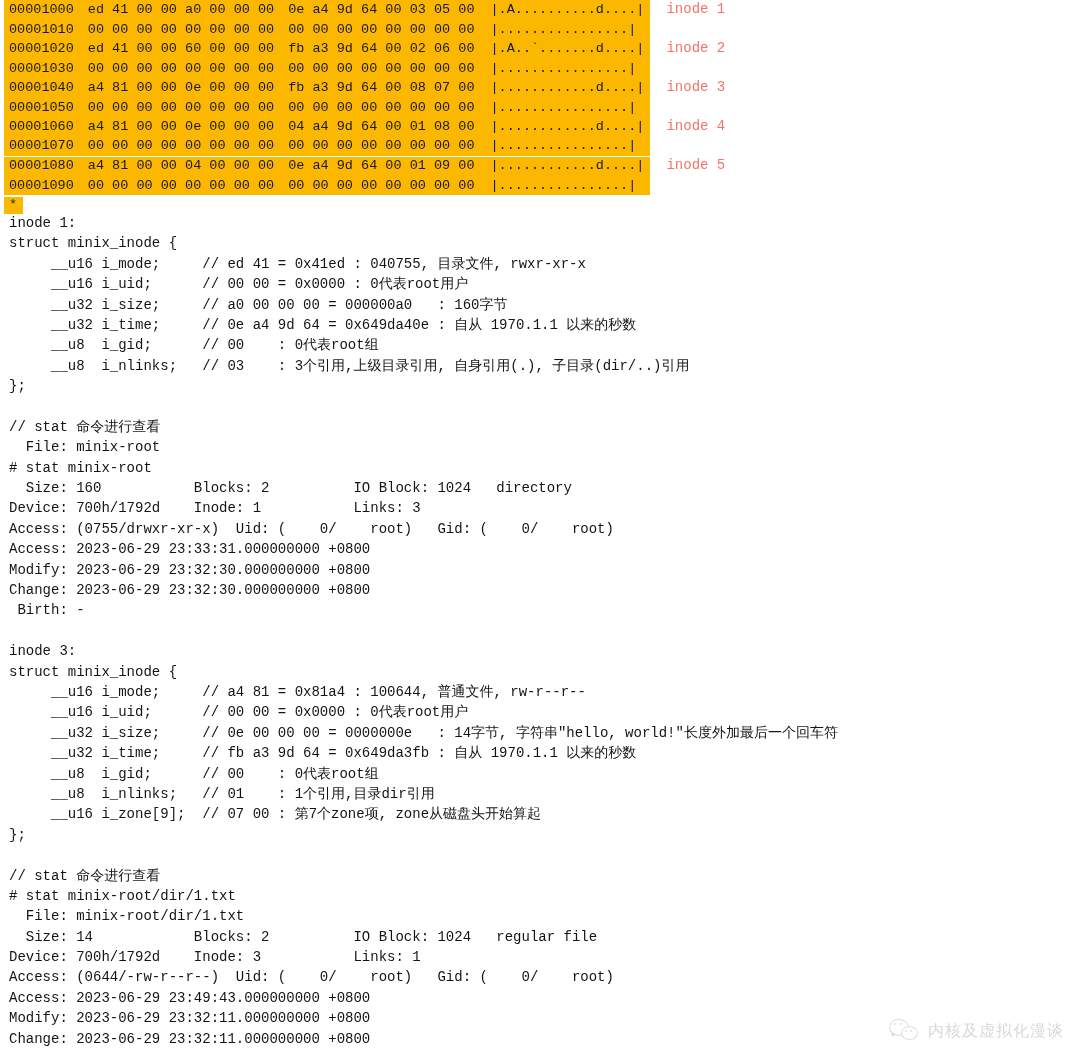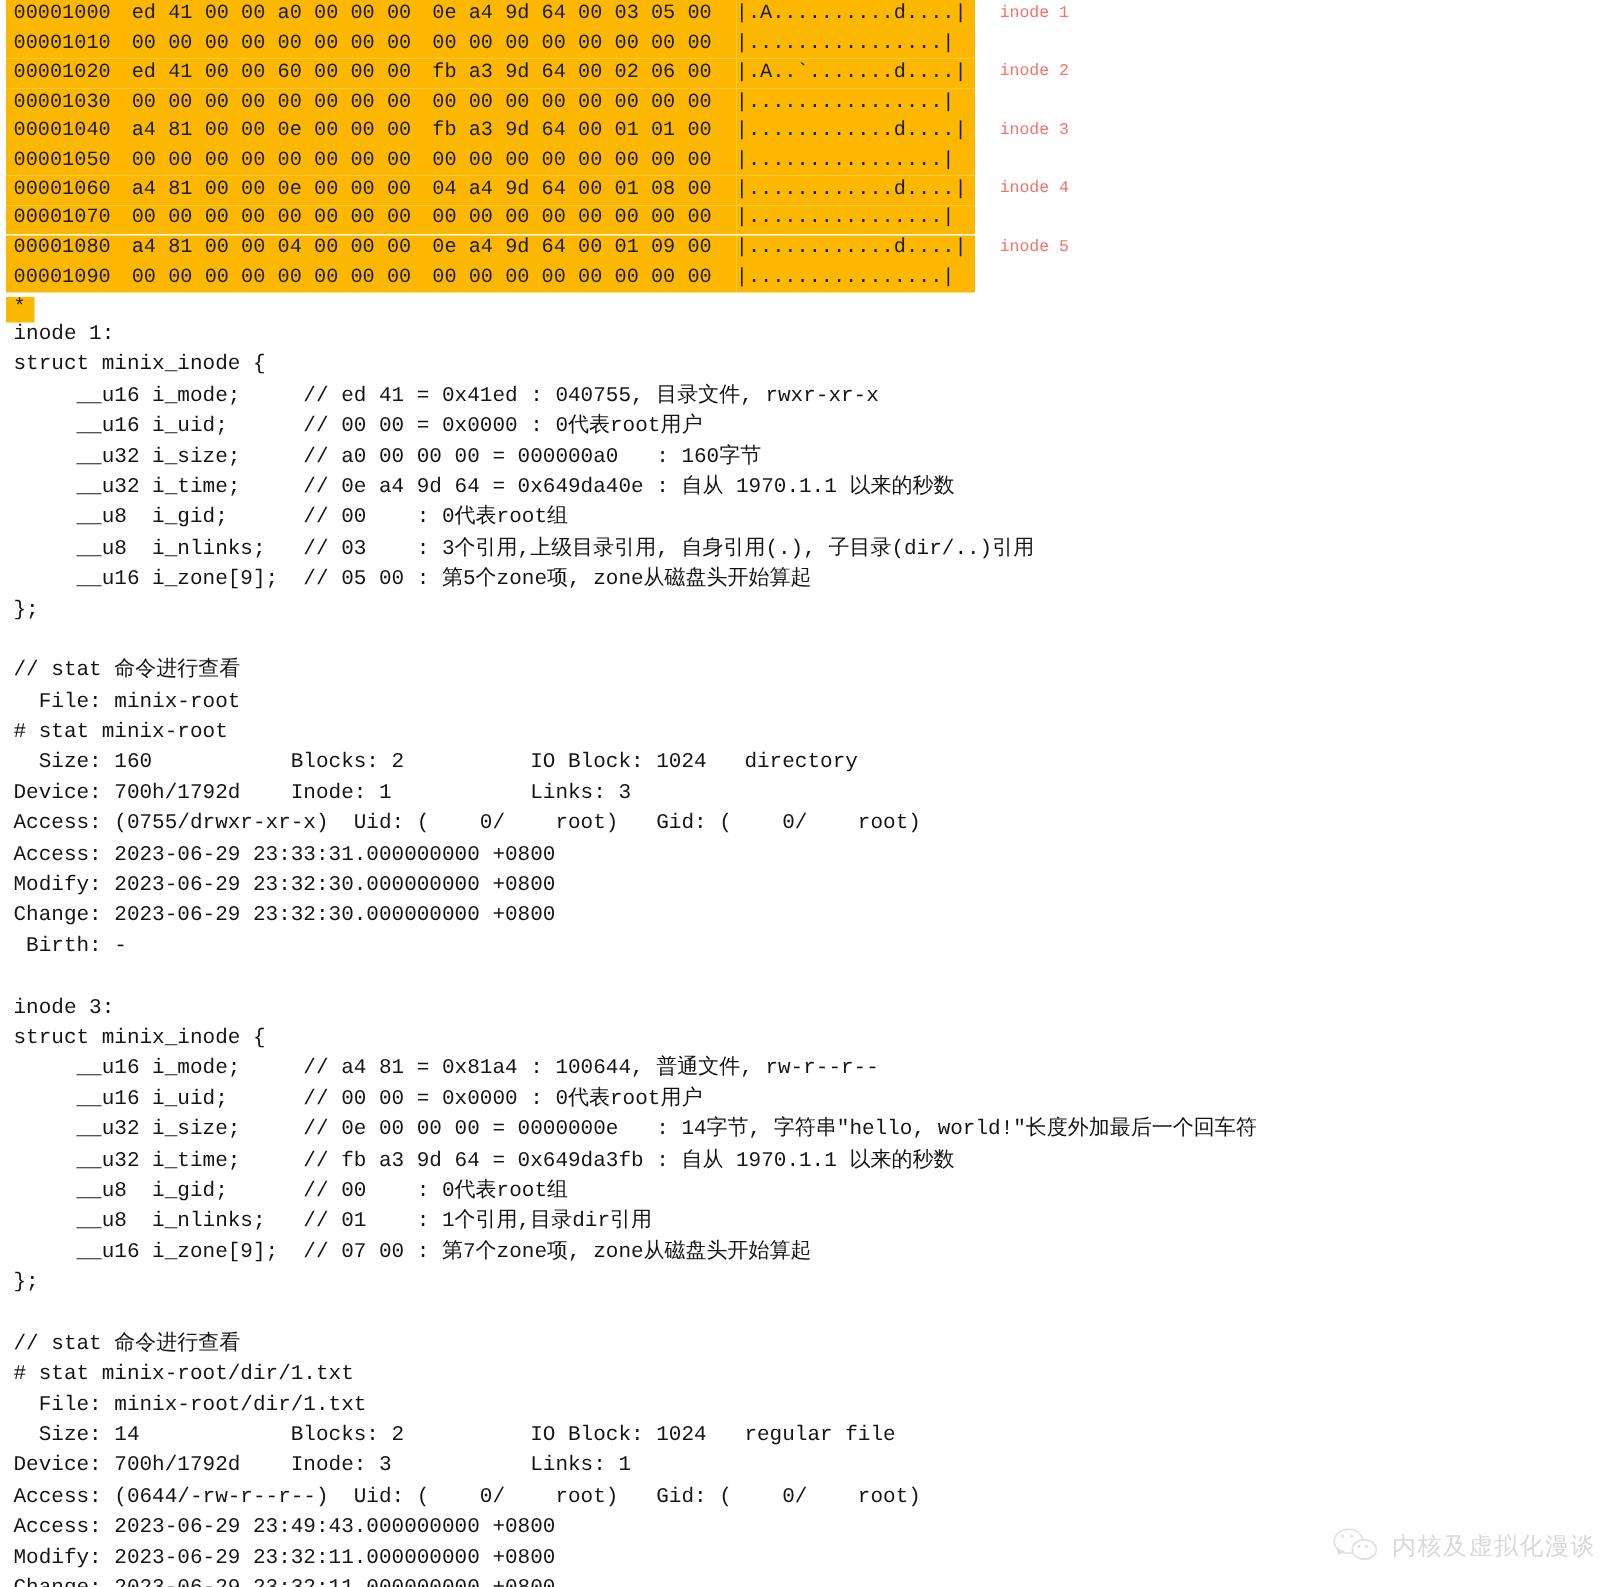"inode 1" .inode-label-cell { font-size: 11px -> 14px }
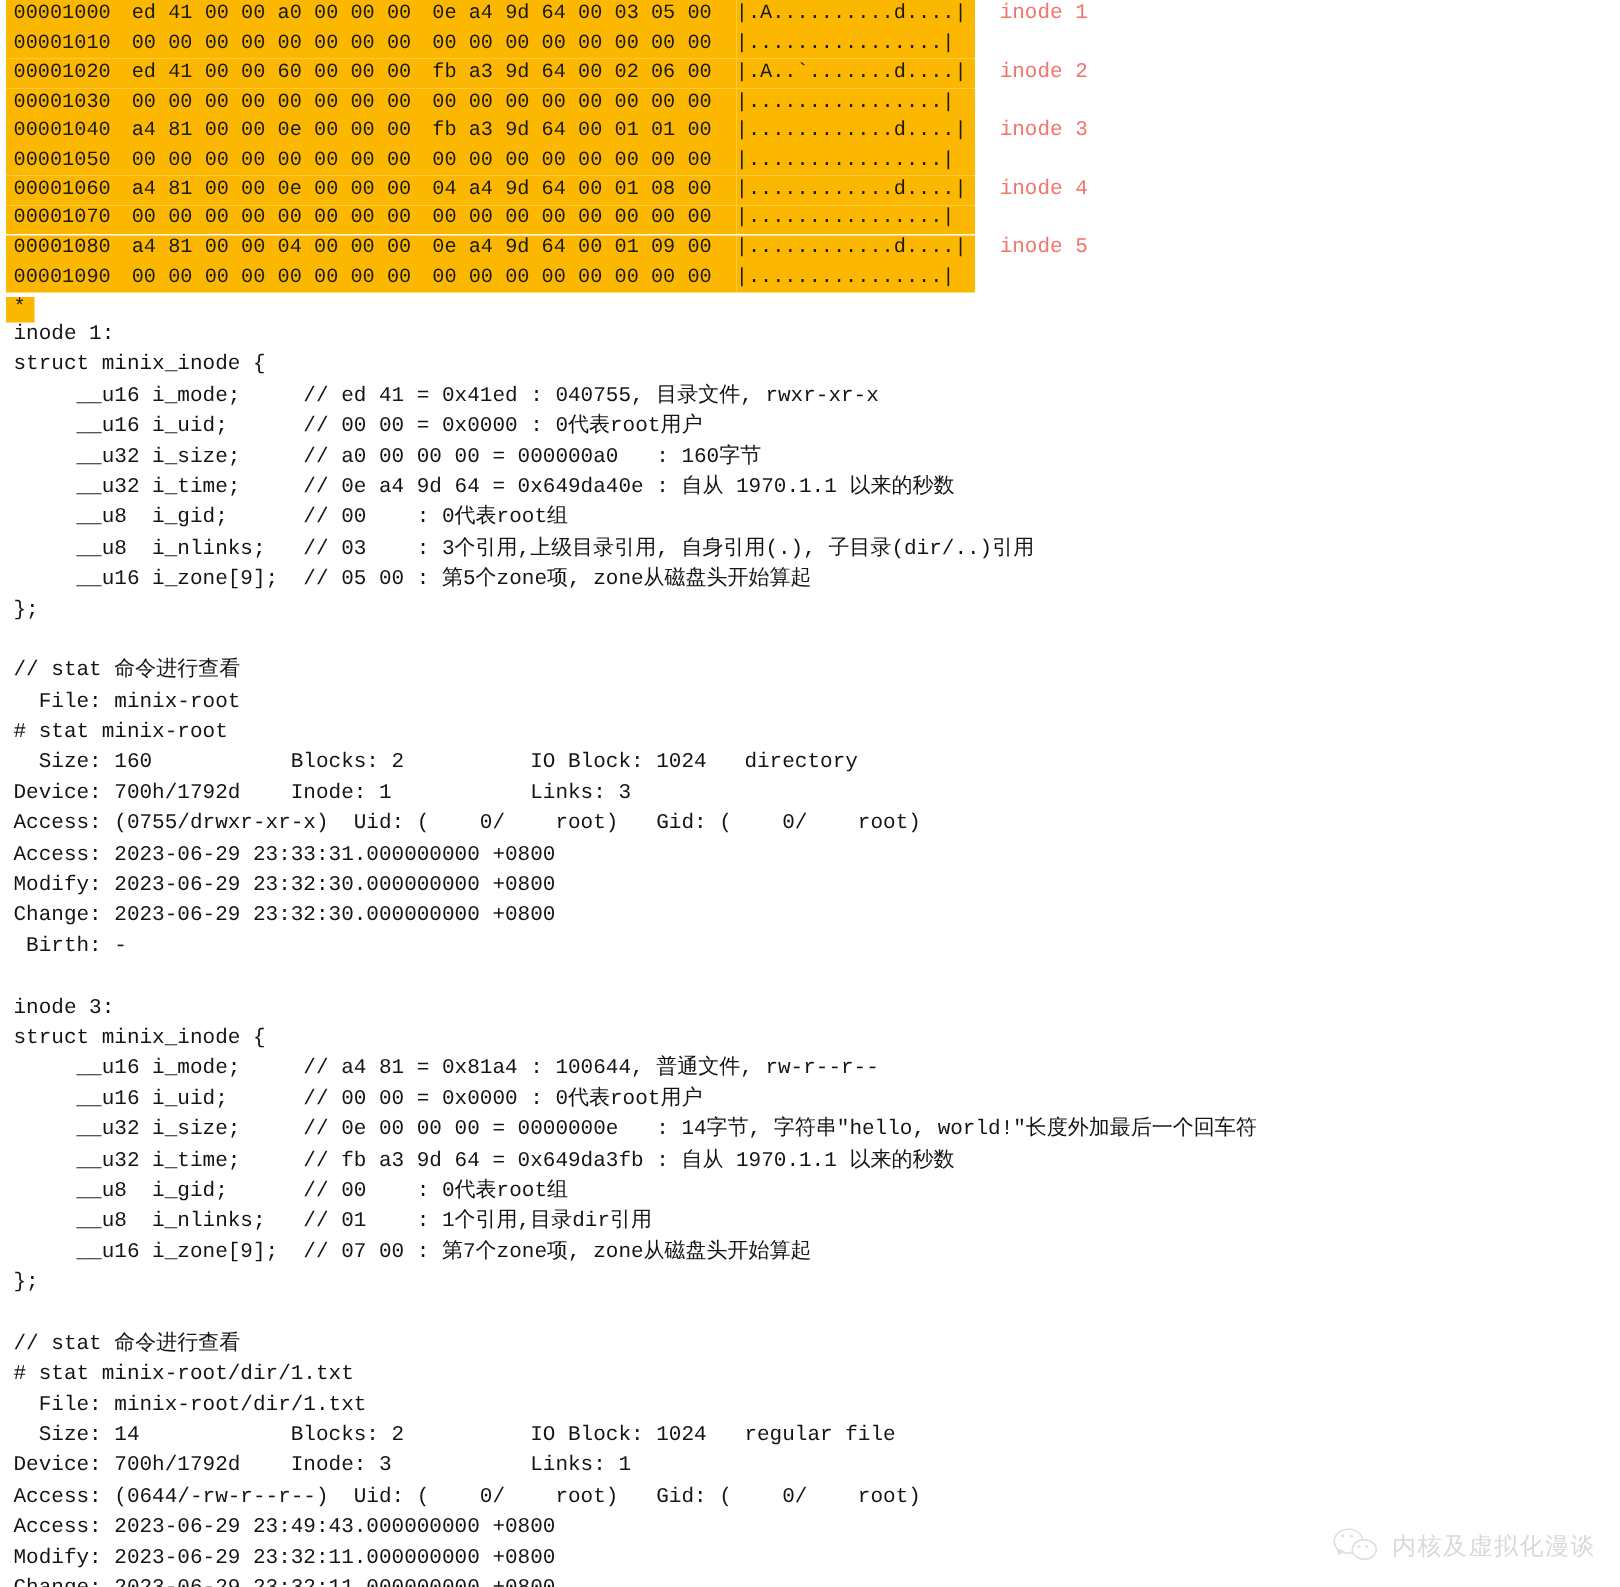"fb a3 9d 64 00 01" td.hex-cell { text: 01 01 -> 08 07 }
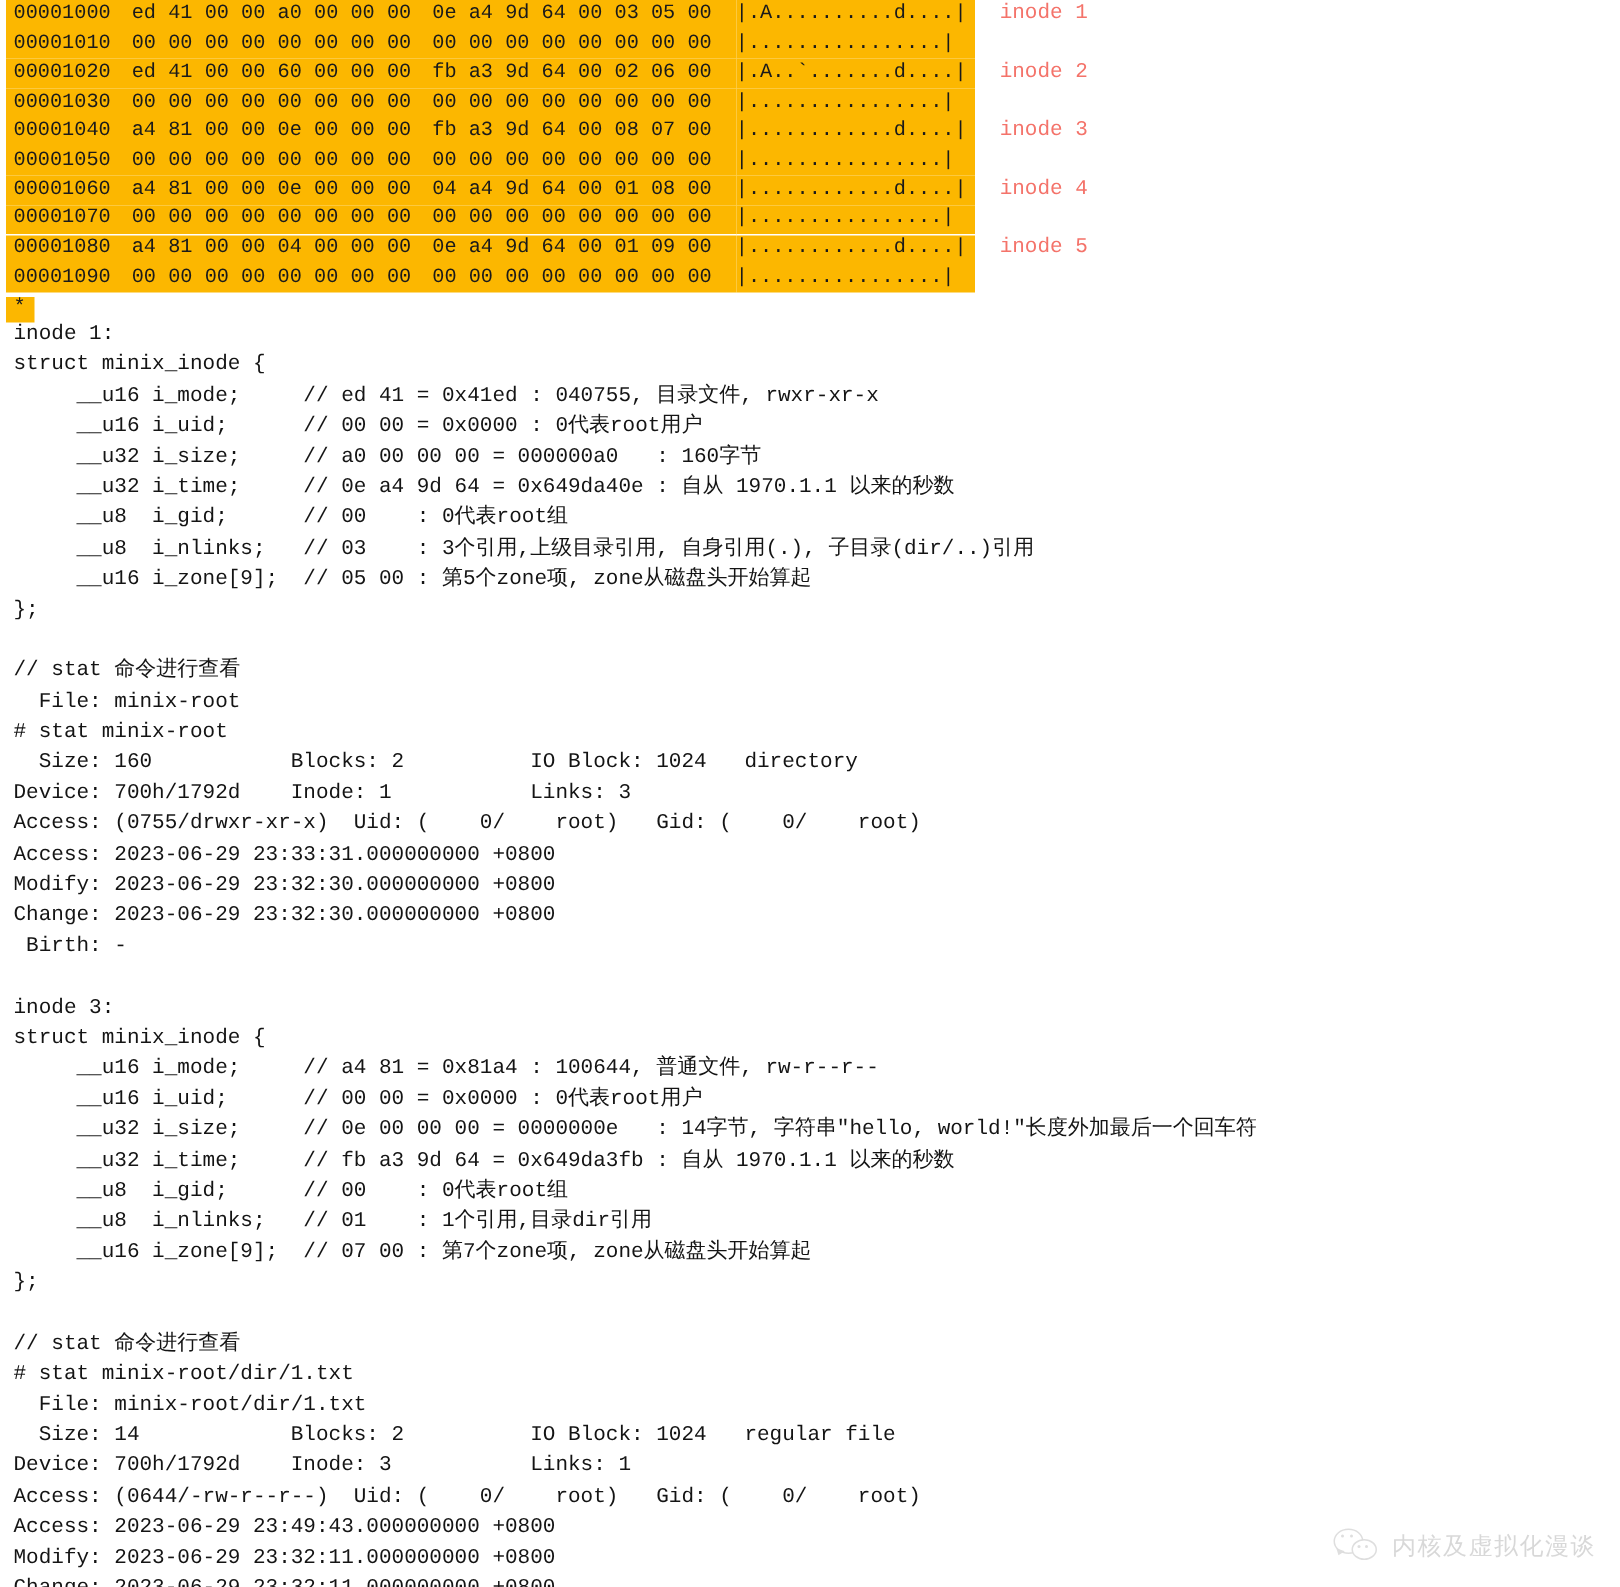"__u16 i_zone[9]; // 05 00" div.code-line { html: <div> __u16 i_zone[9]; // 05 00 : 第5个zone项, zone从磁盘头开始算起</div> -> none }
